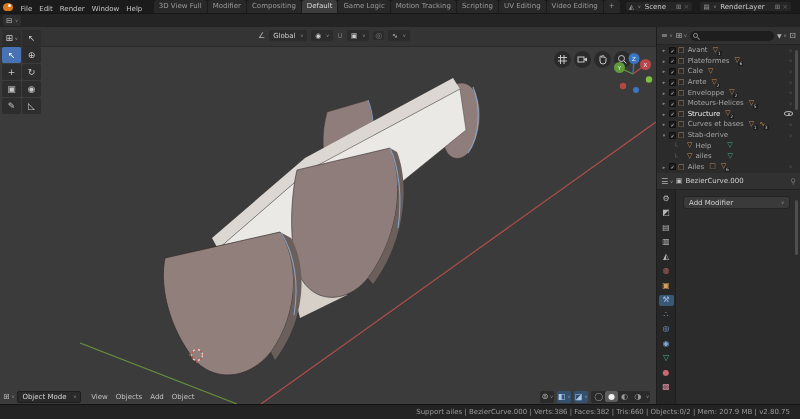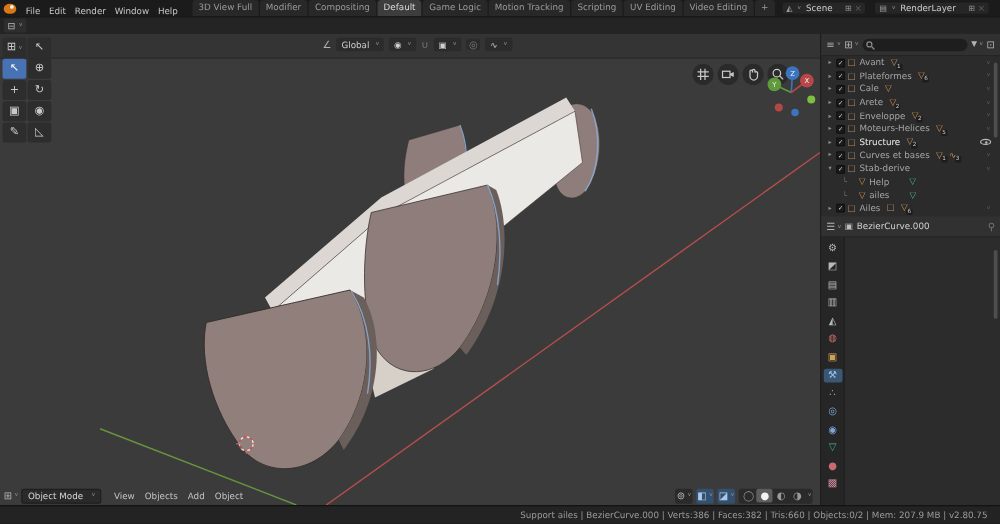"Add Modifier" div.pr-content { html: none -> <div> <div> <span>Add Modifier</span> <span>v</span> </div> </div> }
